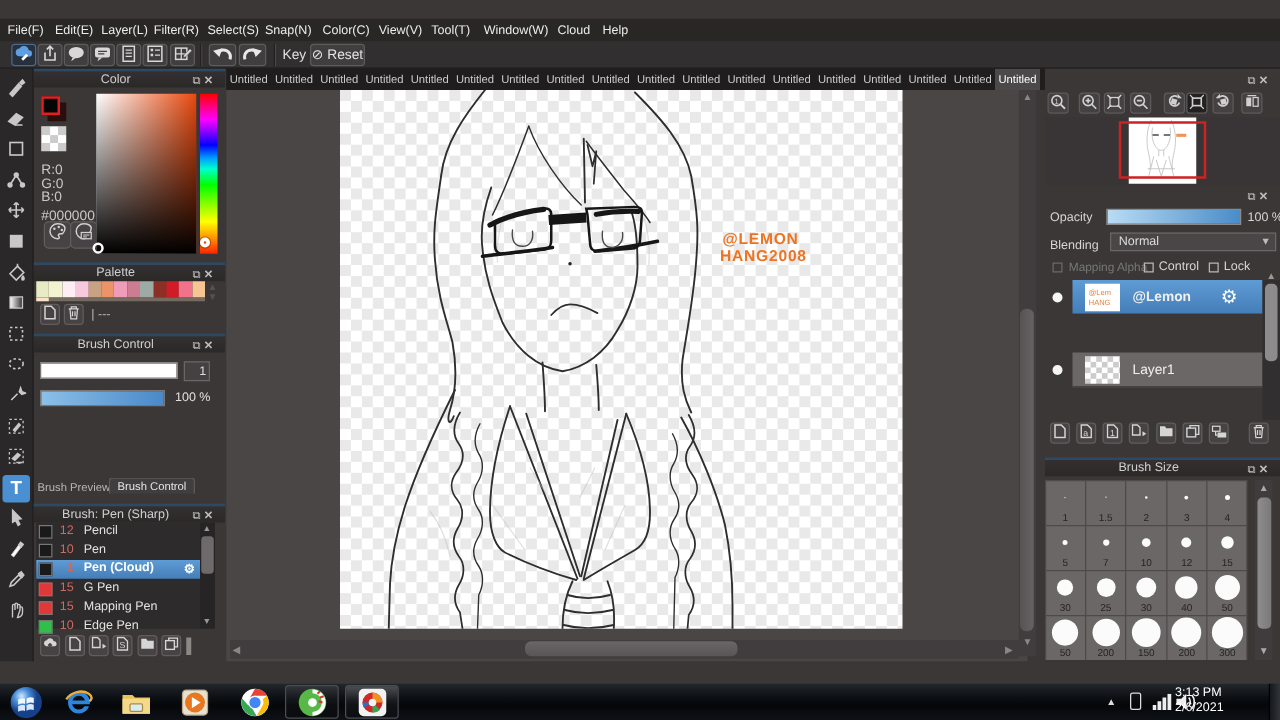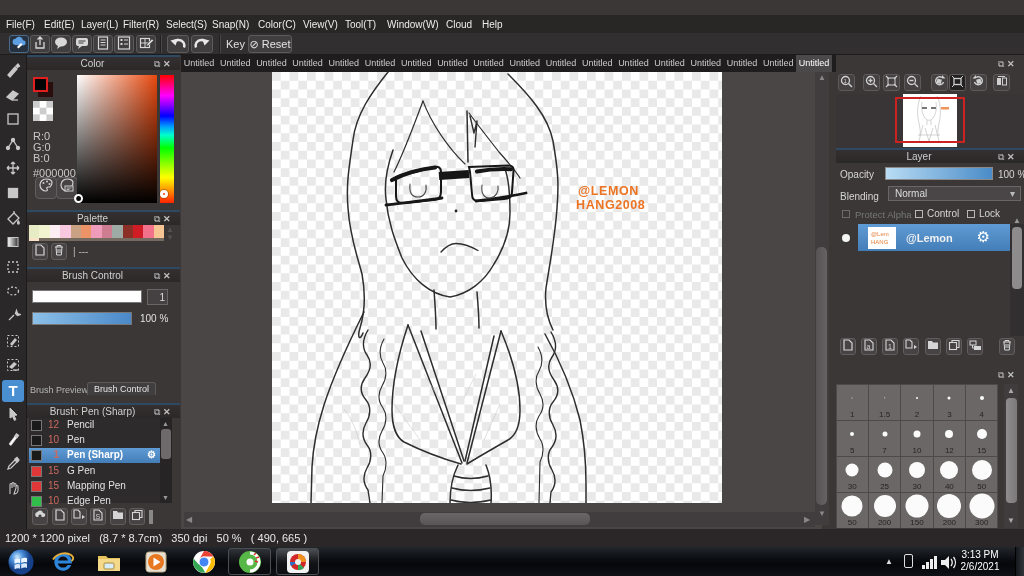"Layer" div.ptitle { html: <div>Layer</div> -> none }
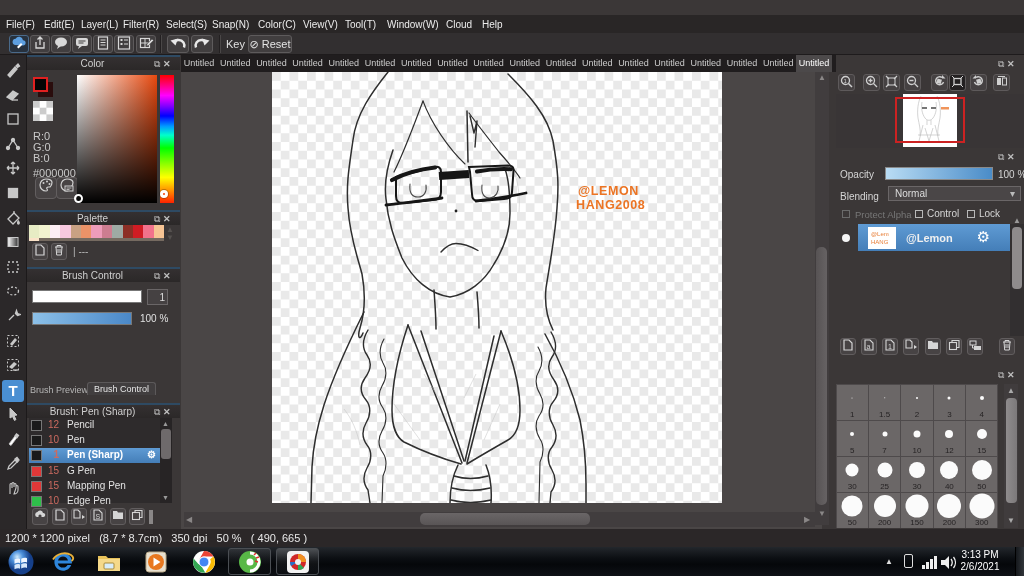"Protect Alpha" div.ltxt { text: Protect -> Mapping }
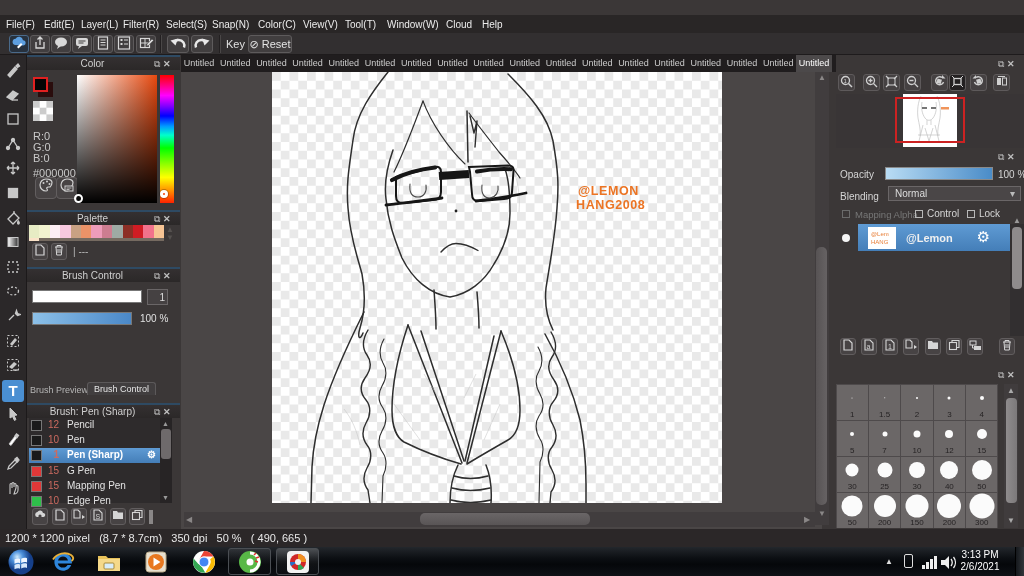"Layer1" div.lrow { html: none -> <div> <div></div> <div></div> <div></div> <div>Layer1</div> </div> }
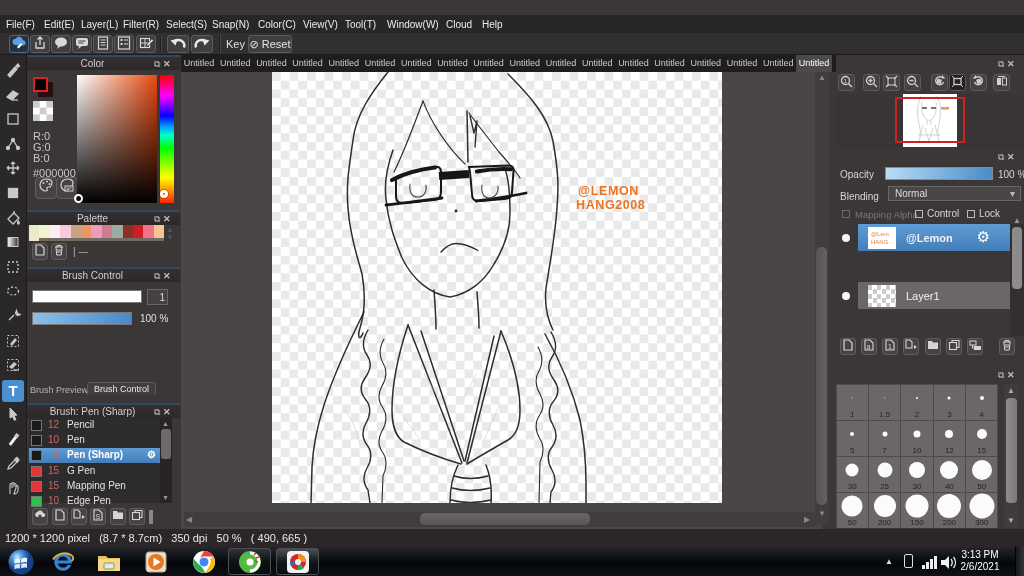"Brush Size" div.ptitle { html: none -> <div>Brush Size</div> }
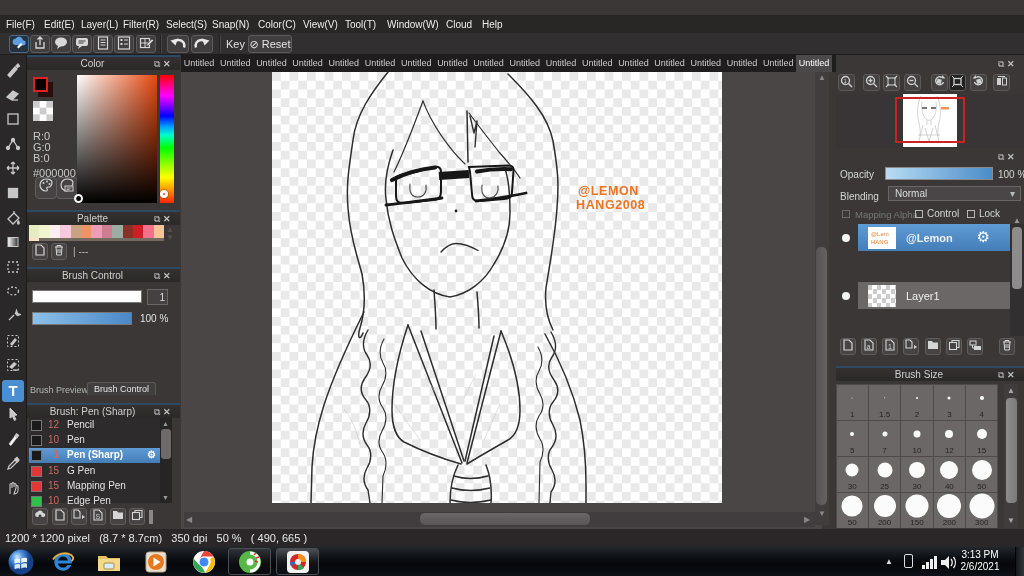"Pen (Sharp)" div.nm { text: Sharp -> Cloud }
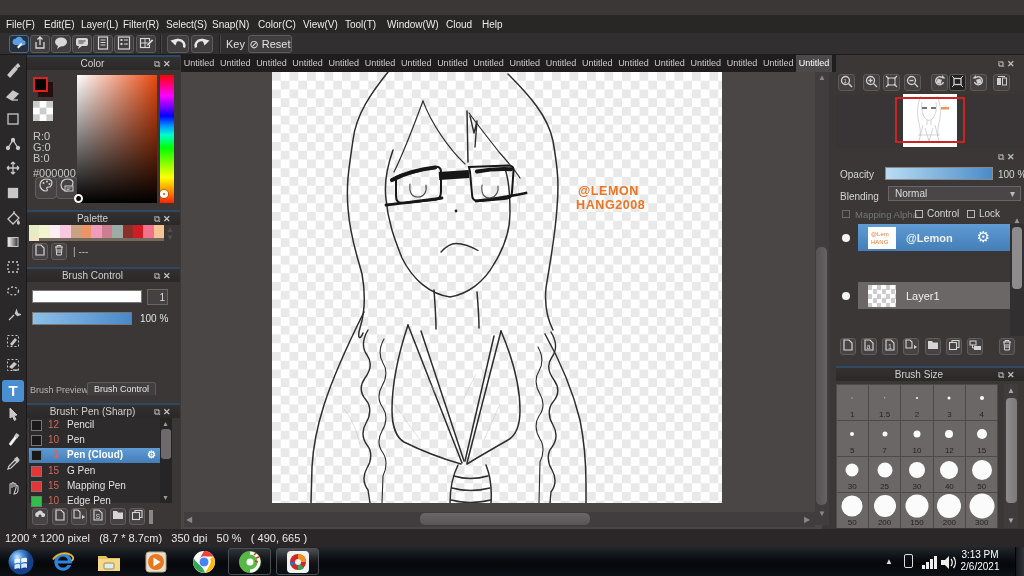"1200 * 1200 pixel (8.7" div.abs { html: <div><span>1200 * 1200 pixel &nbsp; (8.7 * 8.7cm) &nbsp; 350 dpi &nbsp; 50 % &nbsp; ( 490, 665 )</span></div> -> none }
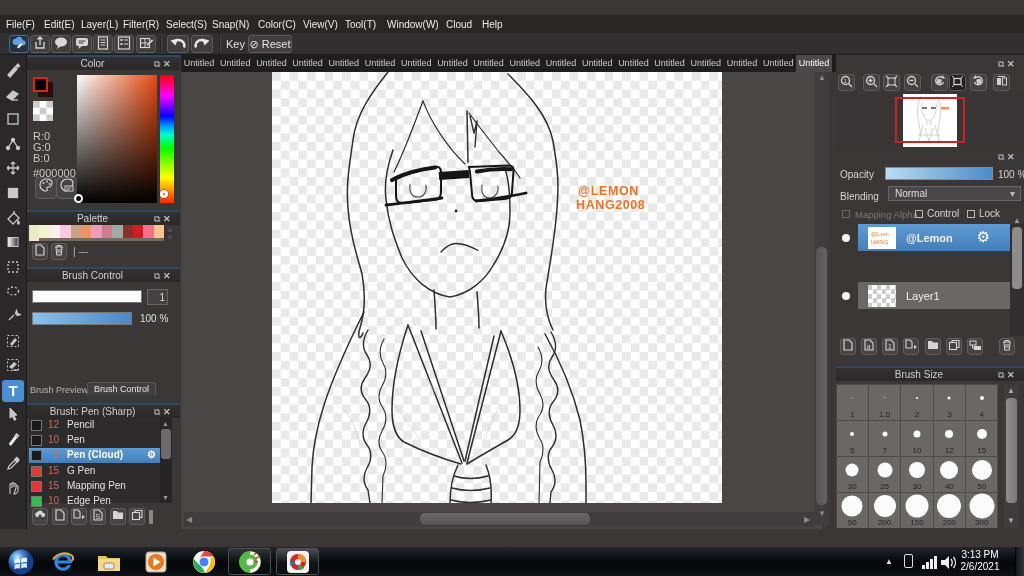"3:13 PM" #clock { right: 14px -> 24px; text-align: center -> none }
